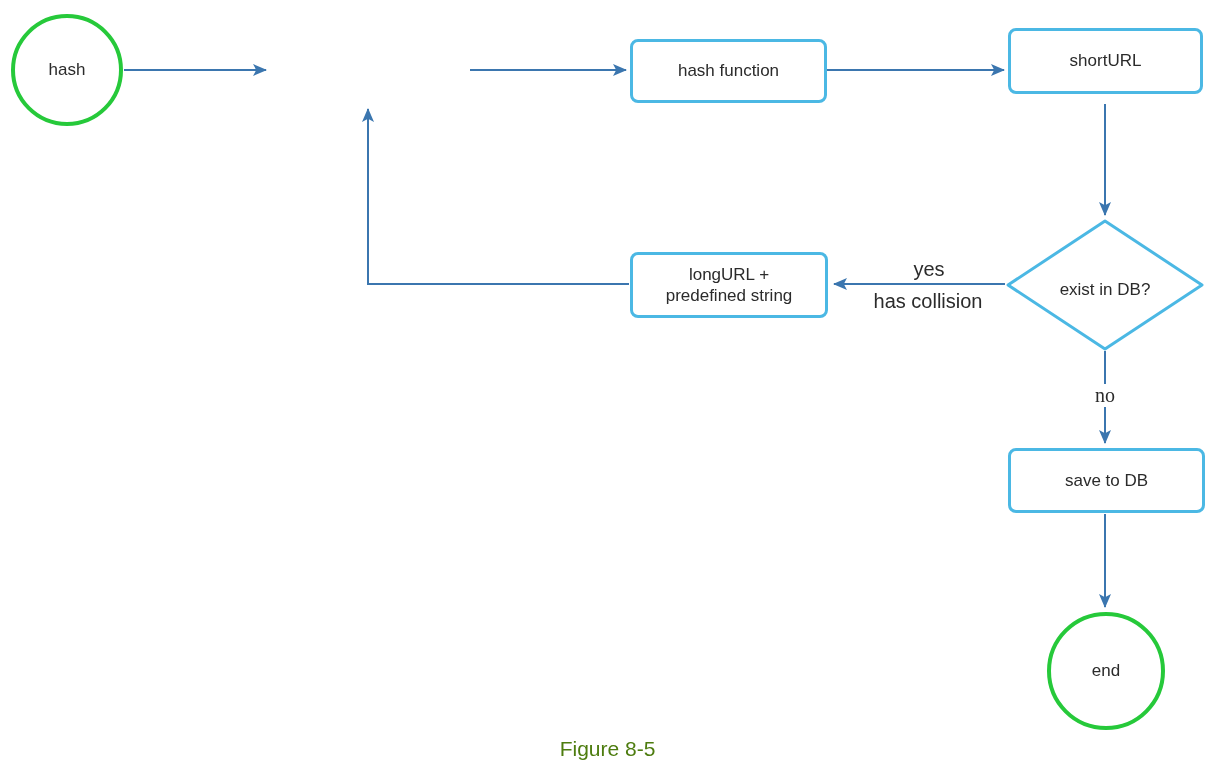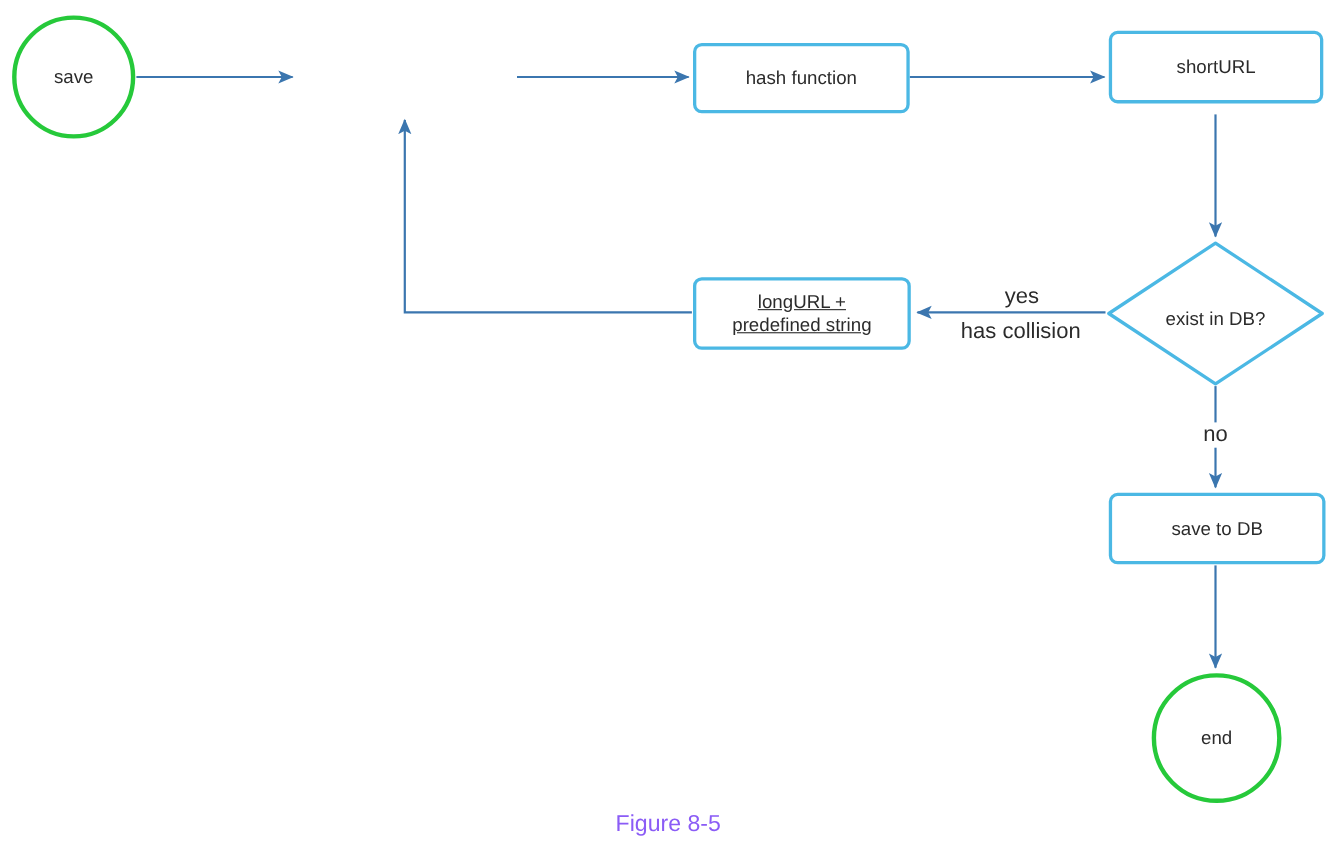"save" span { text: save -> hash }
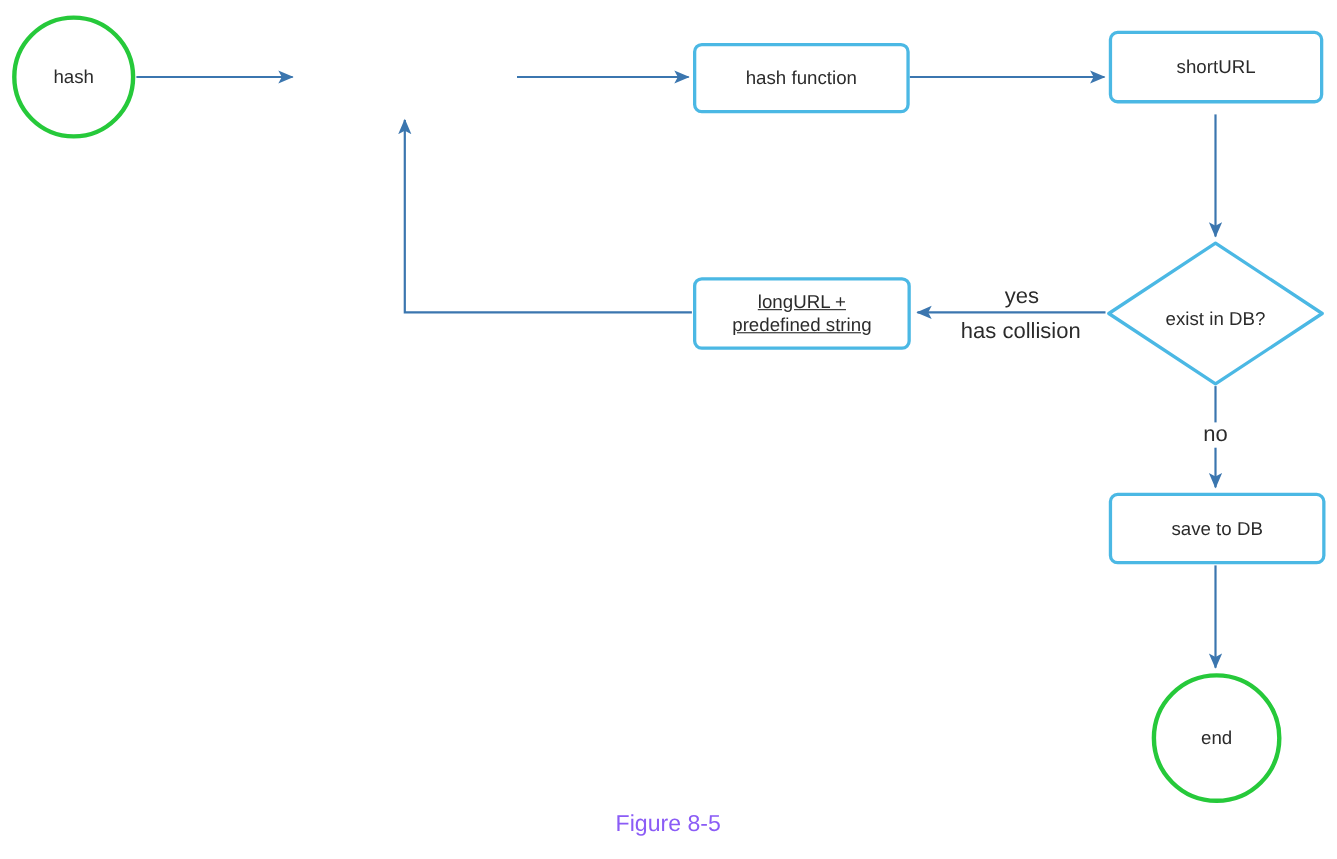"longURL +" .n-collision { text-decoration: underline -> none }
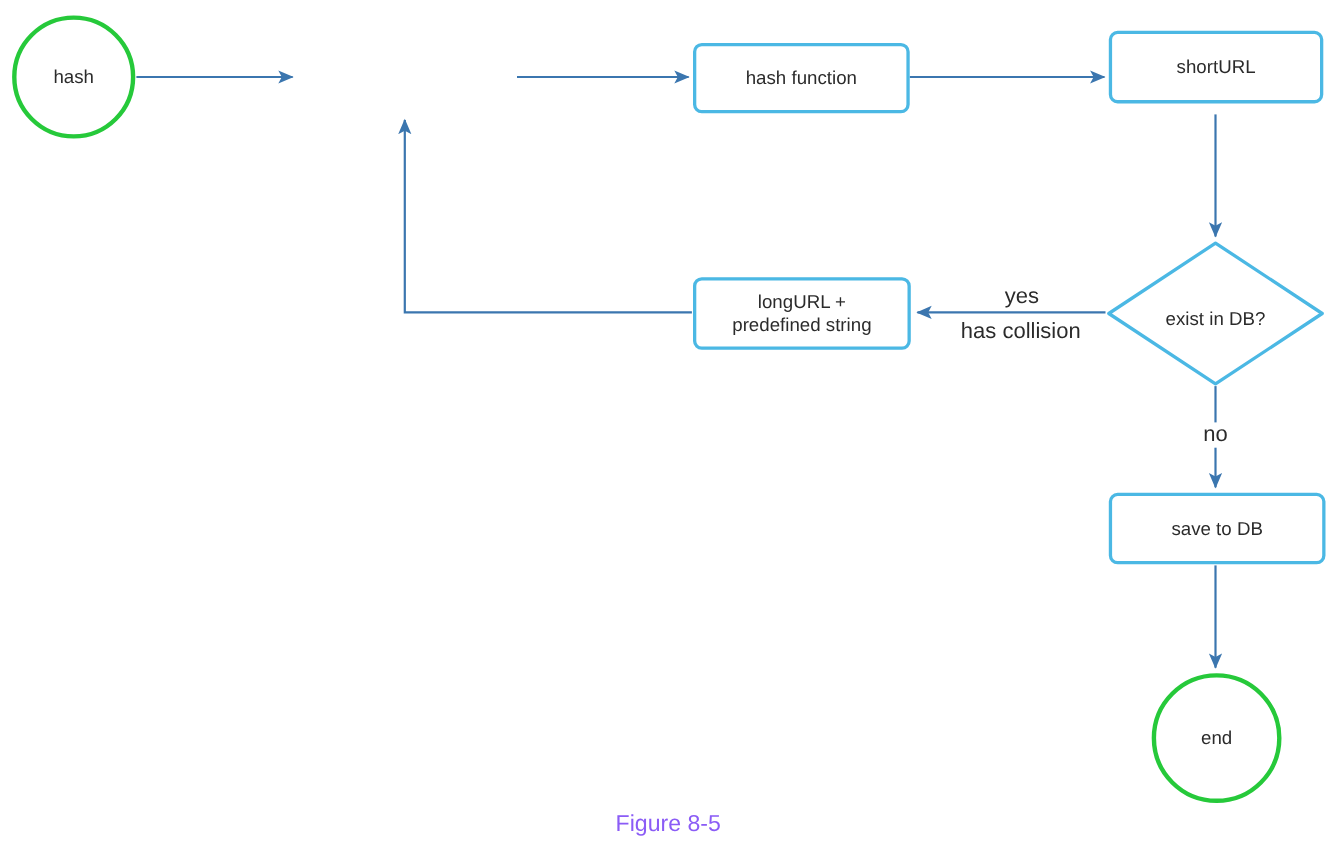"no" .edge-label.boxed { font-family: none -> Liberation Serif, serif }
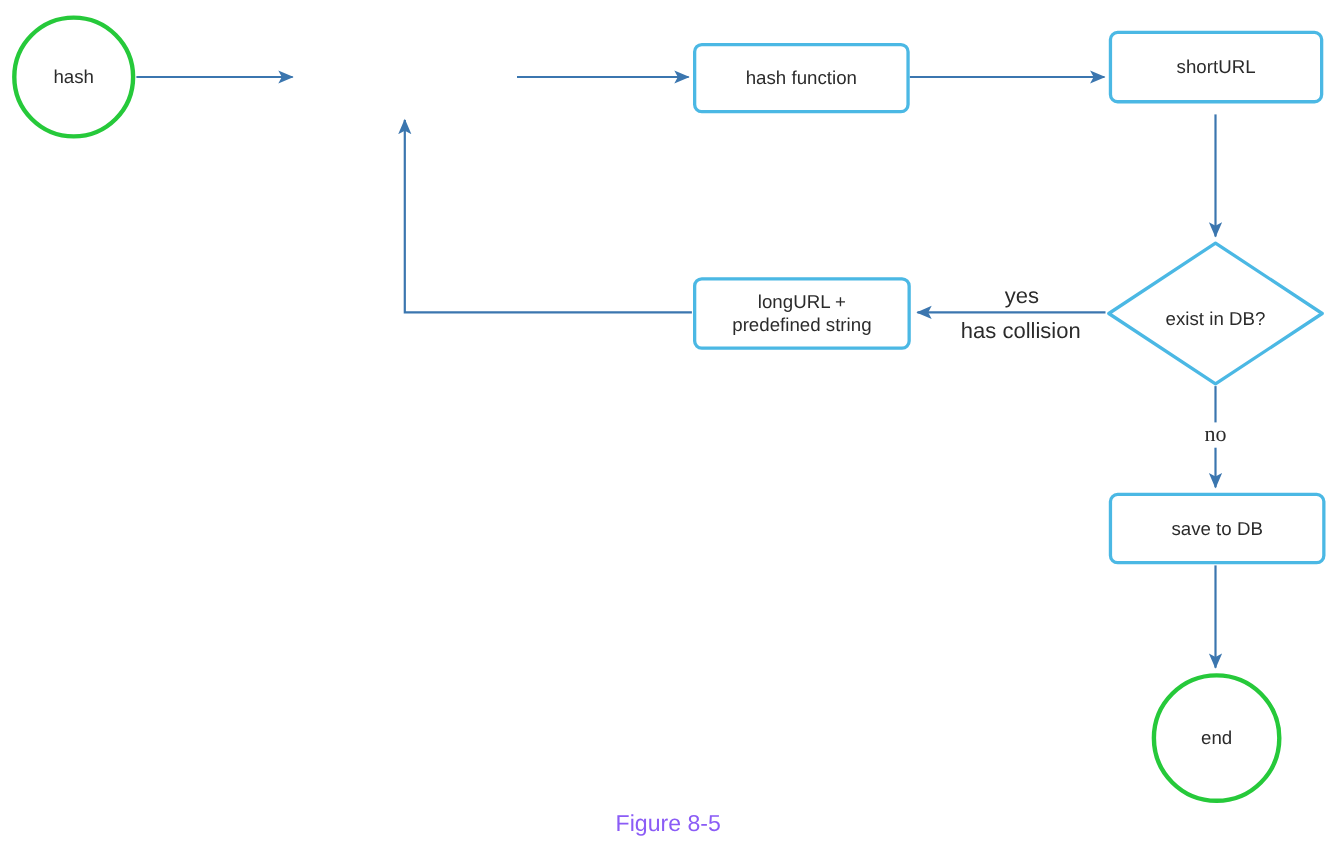"Figure 8-5" .caption { color: #8b5cf6 -> #4d7c0f }
